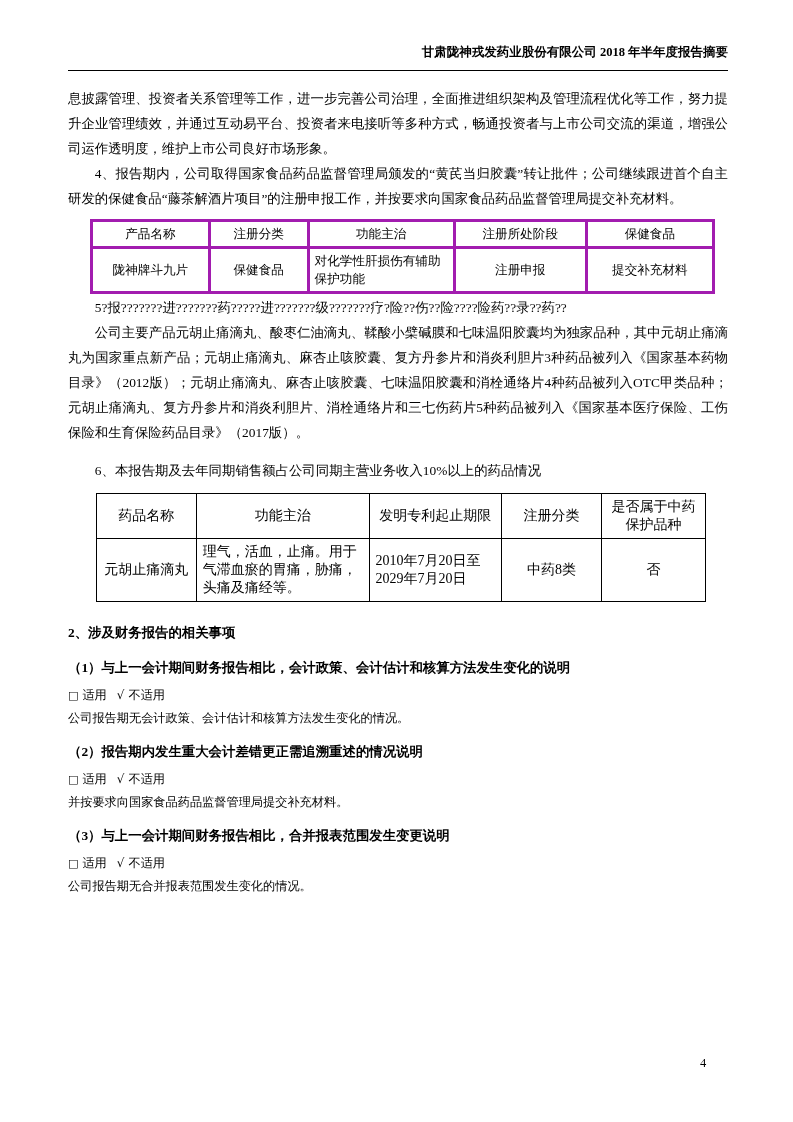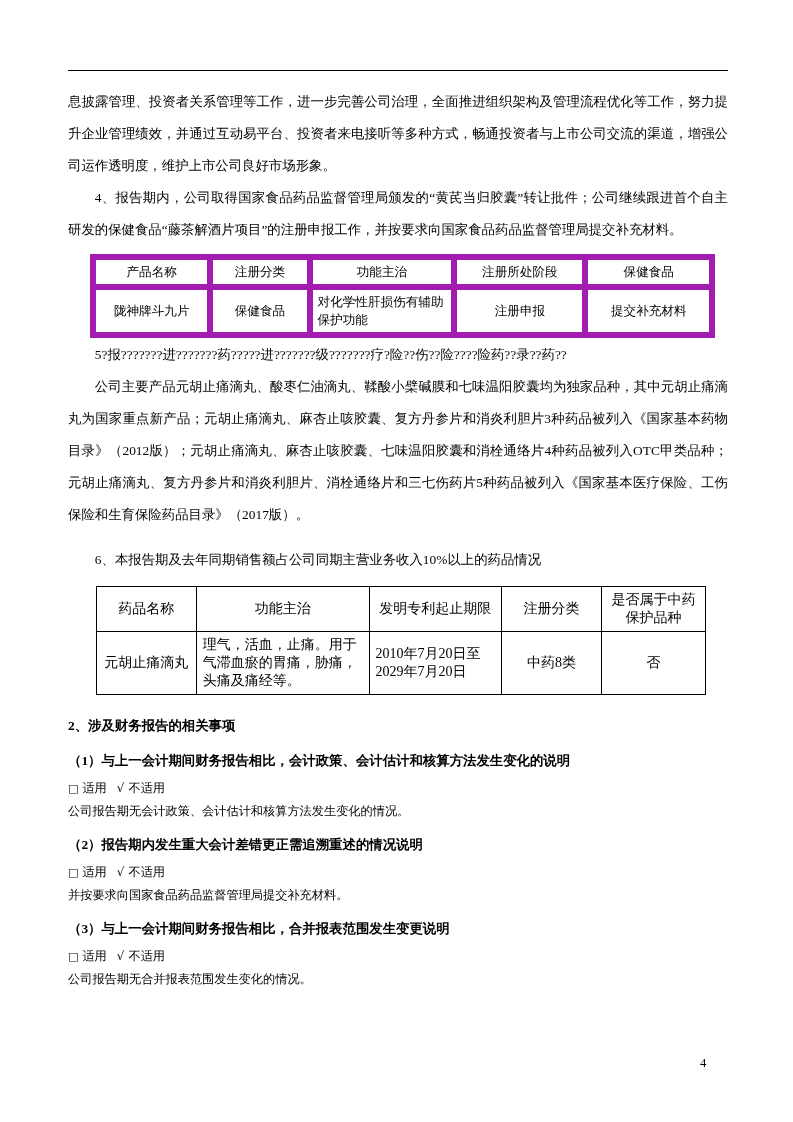"甘肃陇神戎发药业股份有限公司 2018 年半年度报告摘要" div.header { html: none -> <div>甘肃陇神戎发药业股份有限公司 2018 年半年度报告摘要</div> }
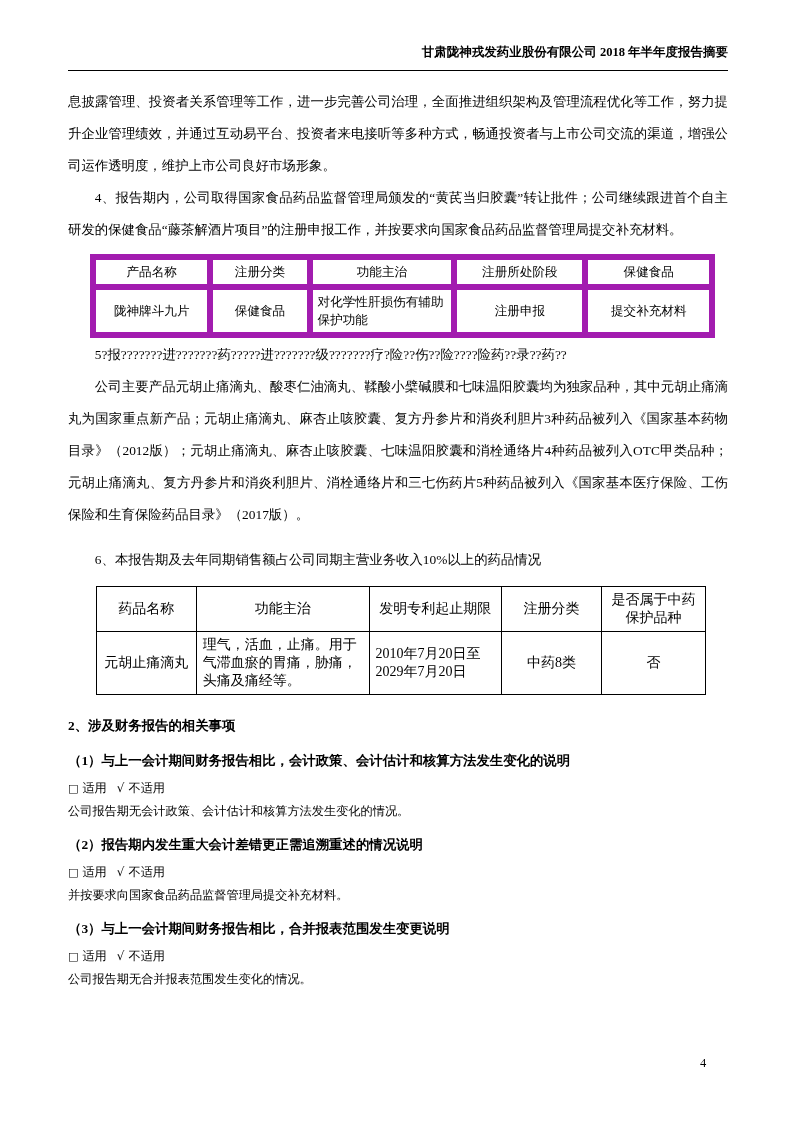"息披露管理、投资者关系管理等工作，进一步完善公司治理，全面推进组织架构及管理流程" p.body { line-height: 32px -> 25px }
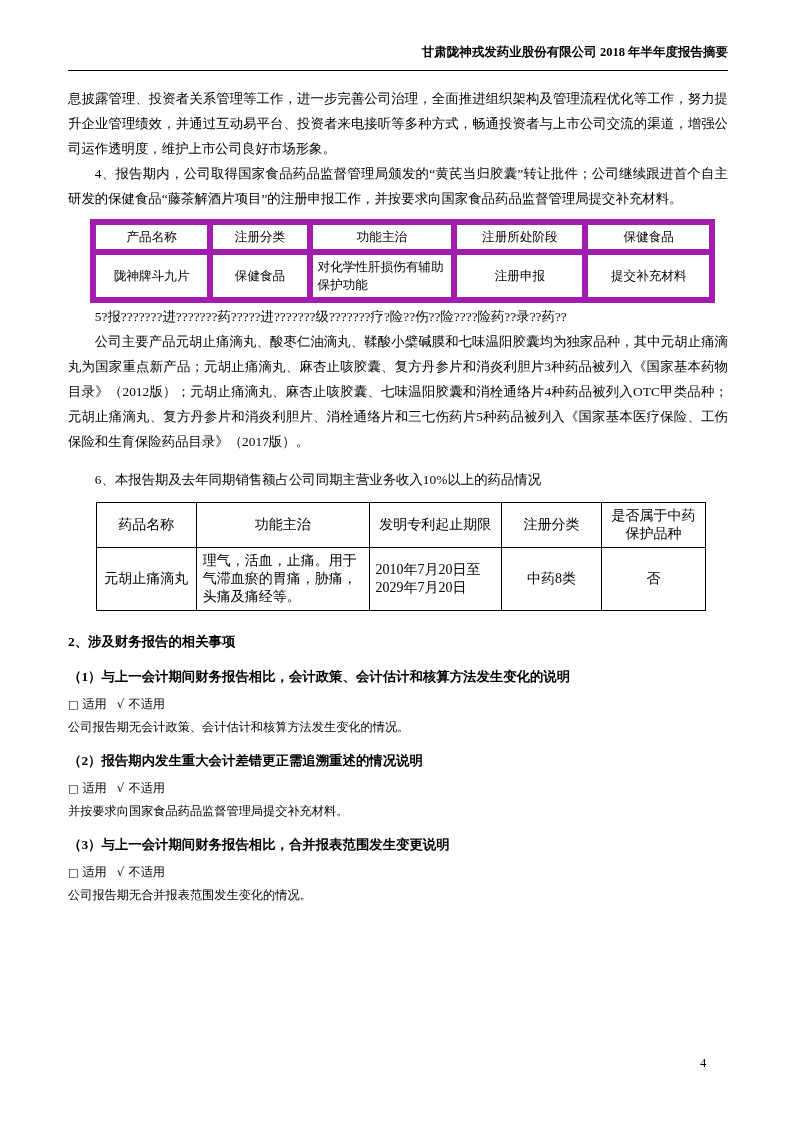"产品名称" table.doc-table td, table.doc-table th { border: 6px solid #a21caf -> 3px solid #a21caf }
